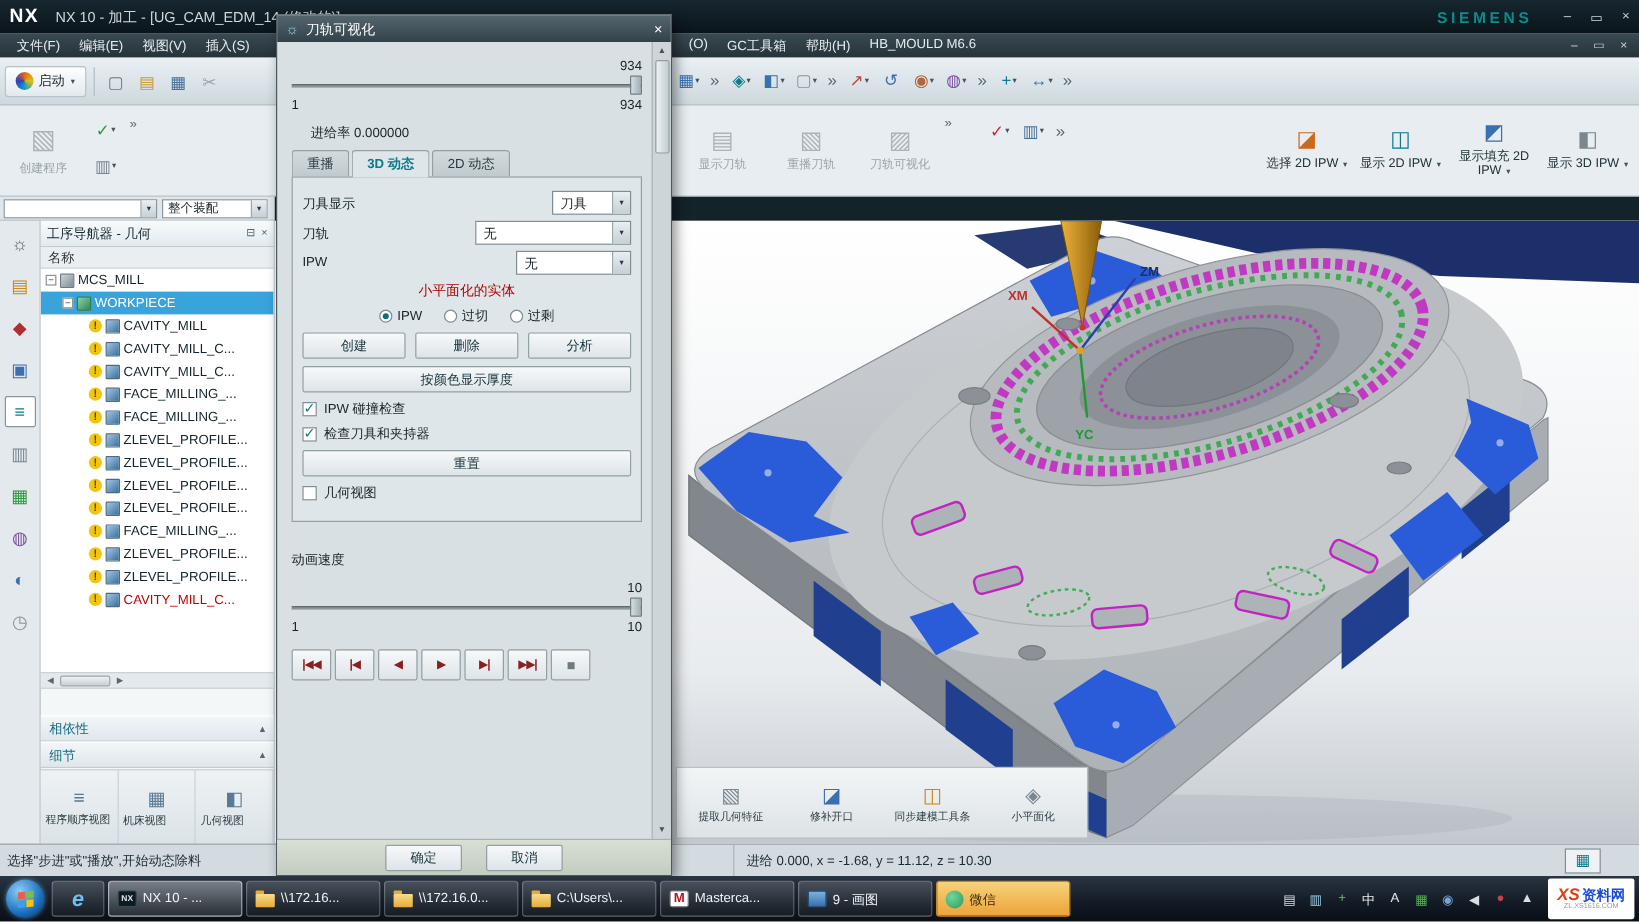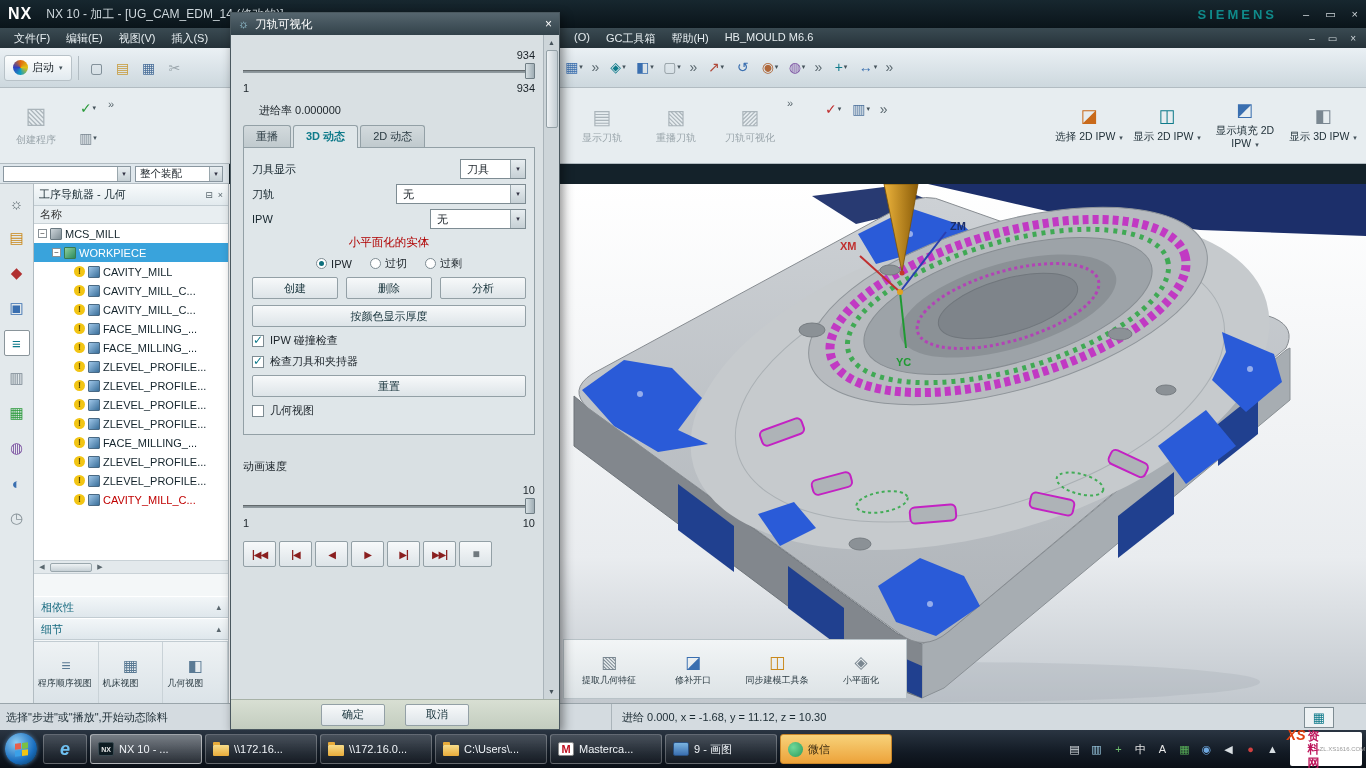"XS" .wm { flex-direction: row -> column }
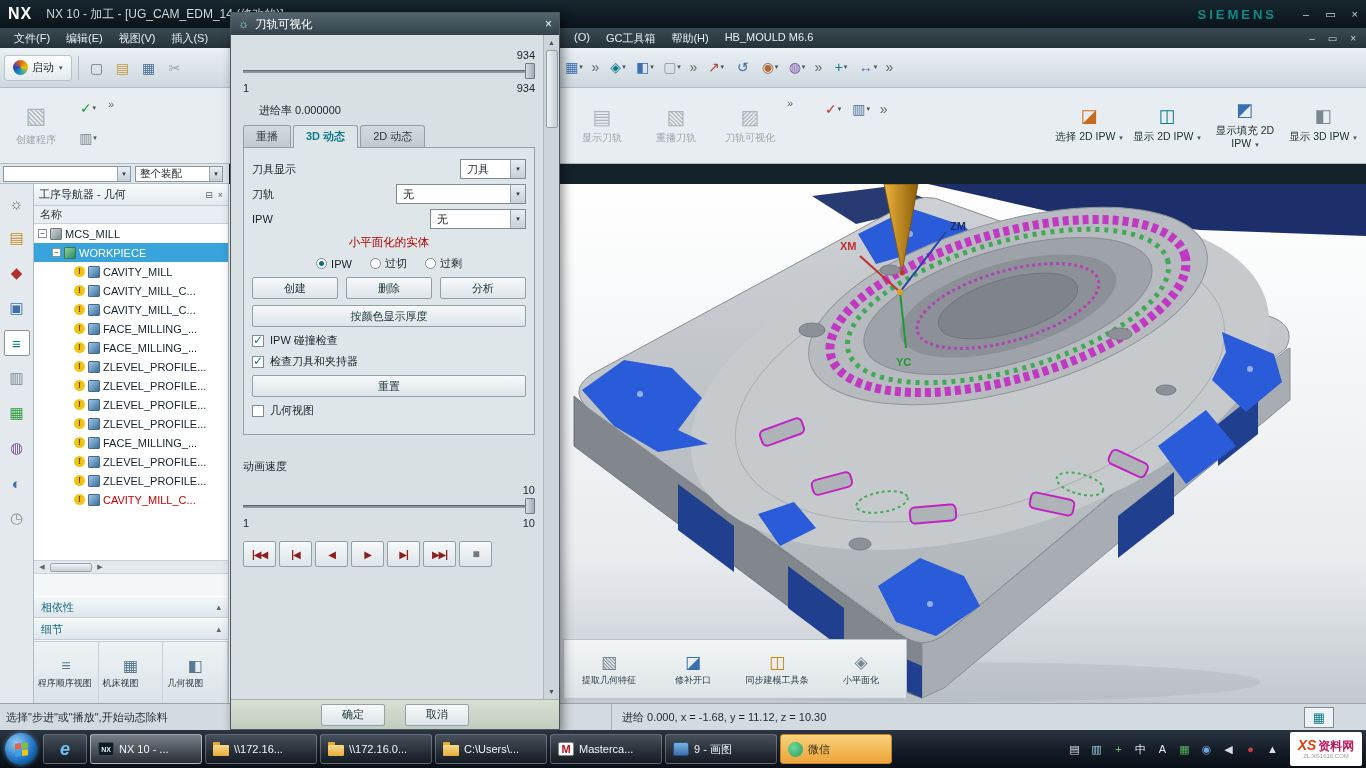"资料网" .wmname { color: #be185d -> #1d4ed8 }
